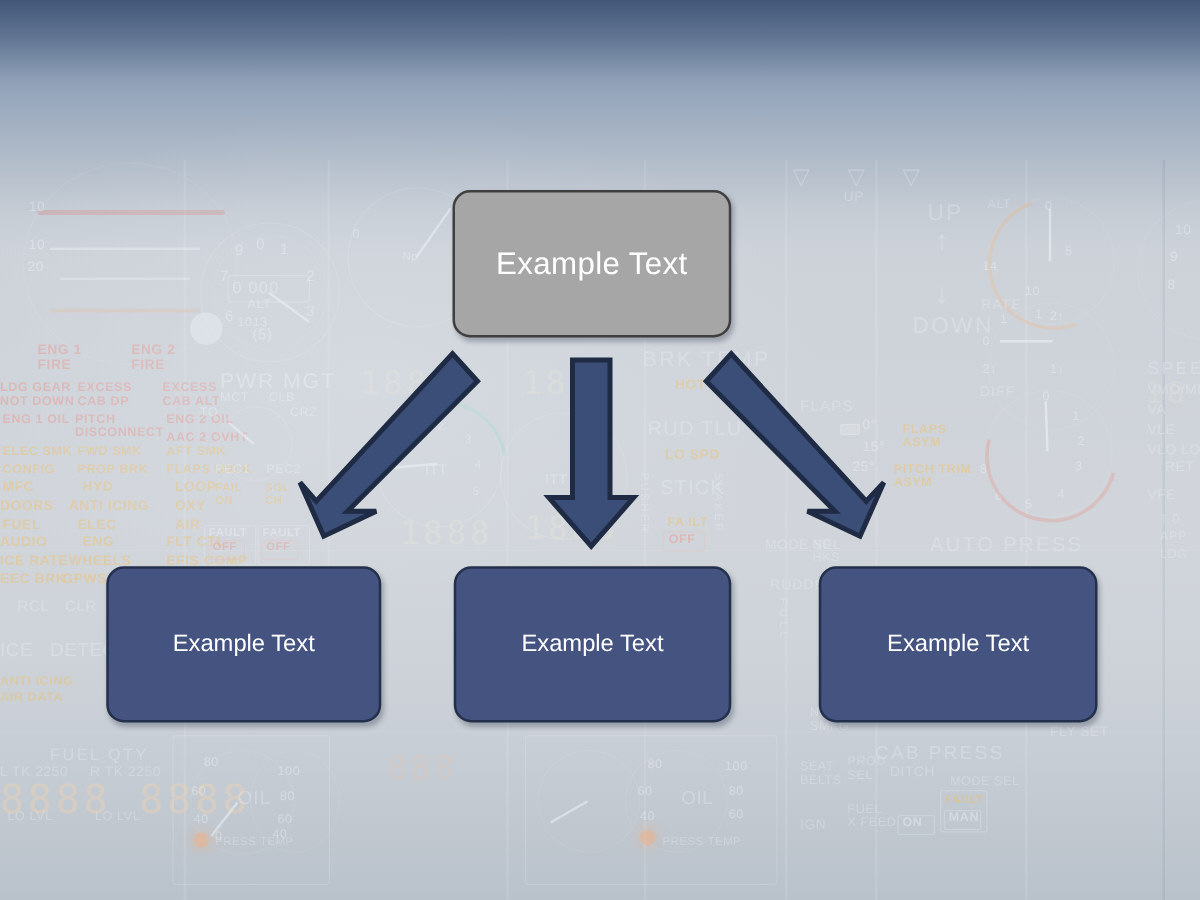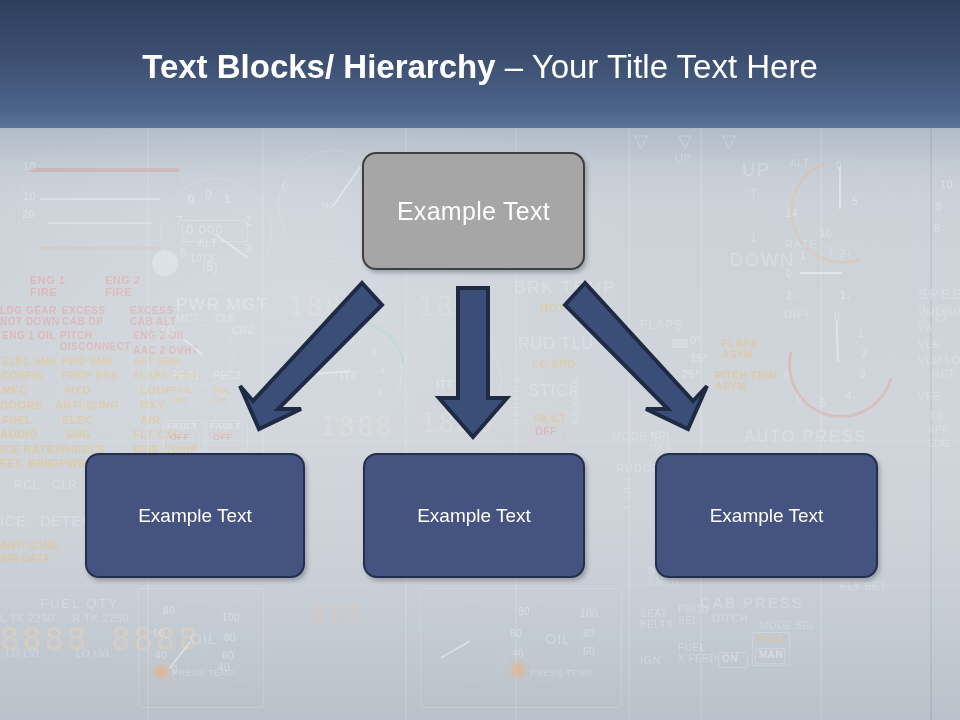"Text Blocks/ Hierarchy – Your" div { html: <div> <div><span>Text Blocks/ Hierarchy </span><span>– Your Title Text Here</span></div> </div> -> none }
